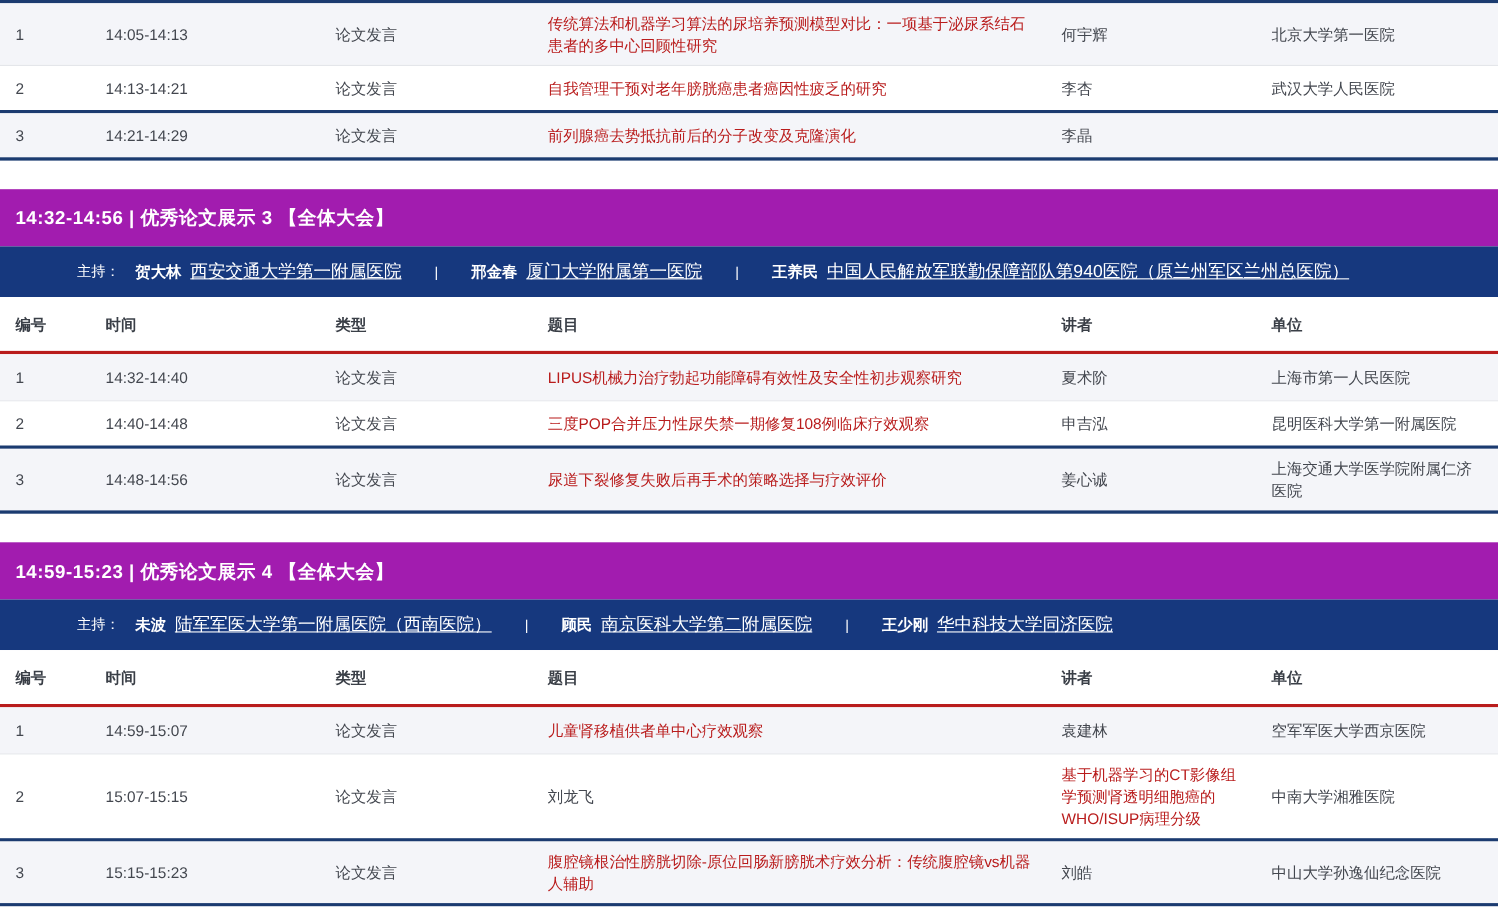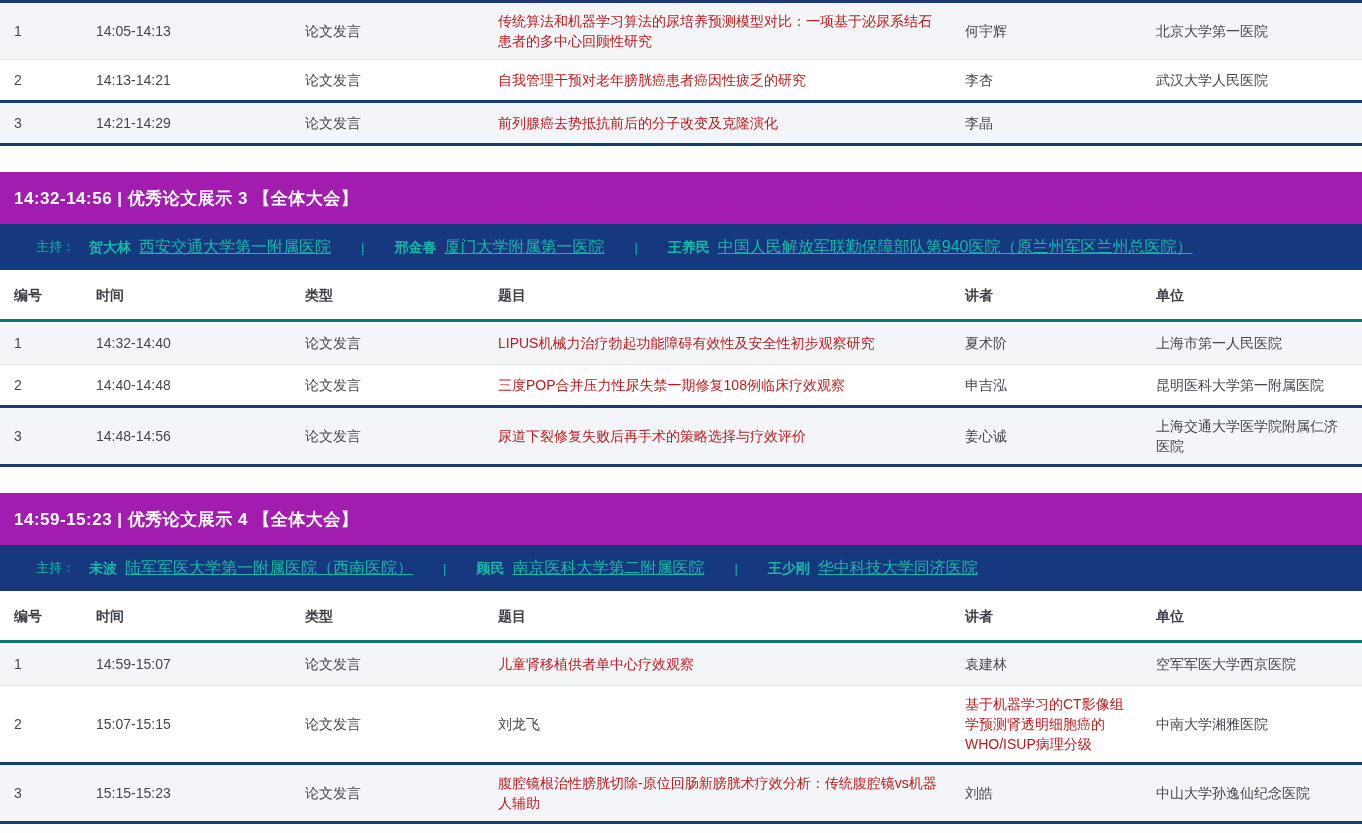"主持：" .session-chairs { color: #14b8a6 -> #ffffff; padding-left: 36px -> 70px }
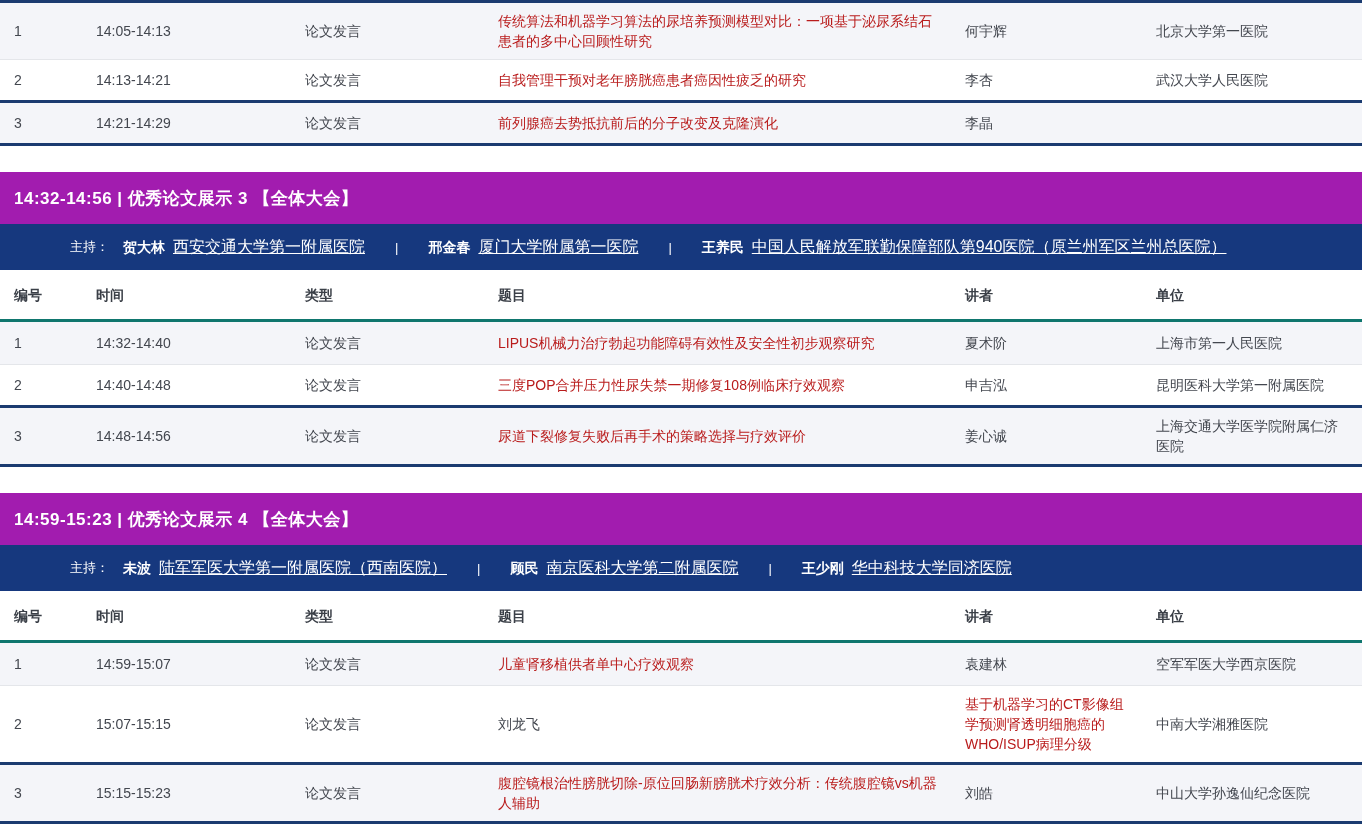"编号" .t-head { border-bottom: 3px solid #0f766e -> 3px solid #b91c1c }
